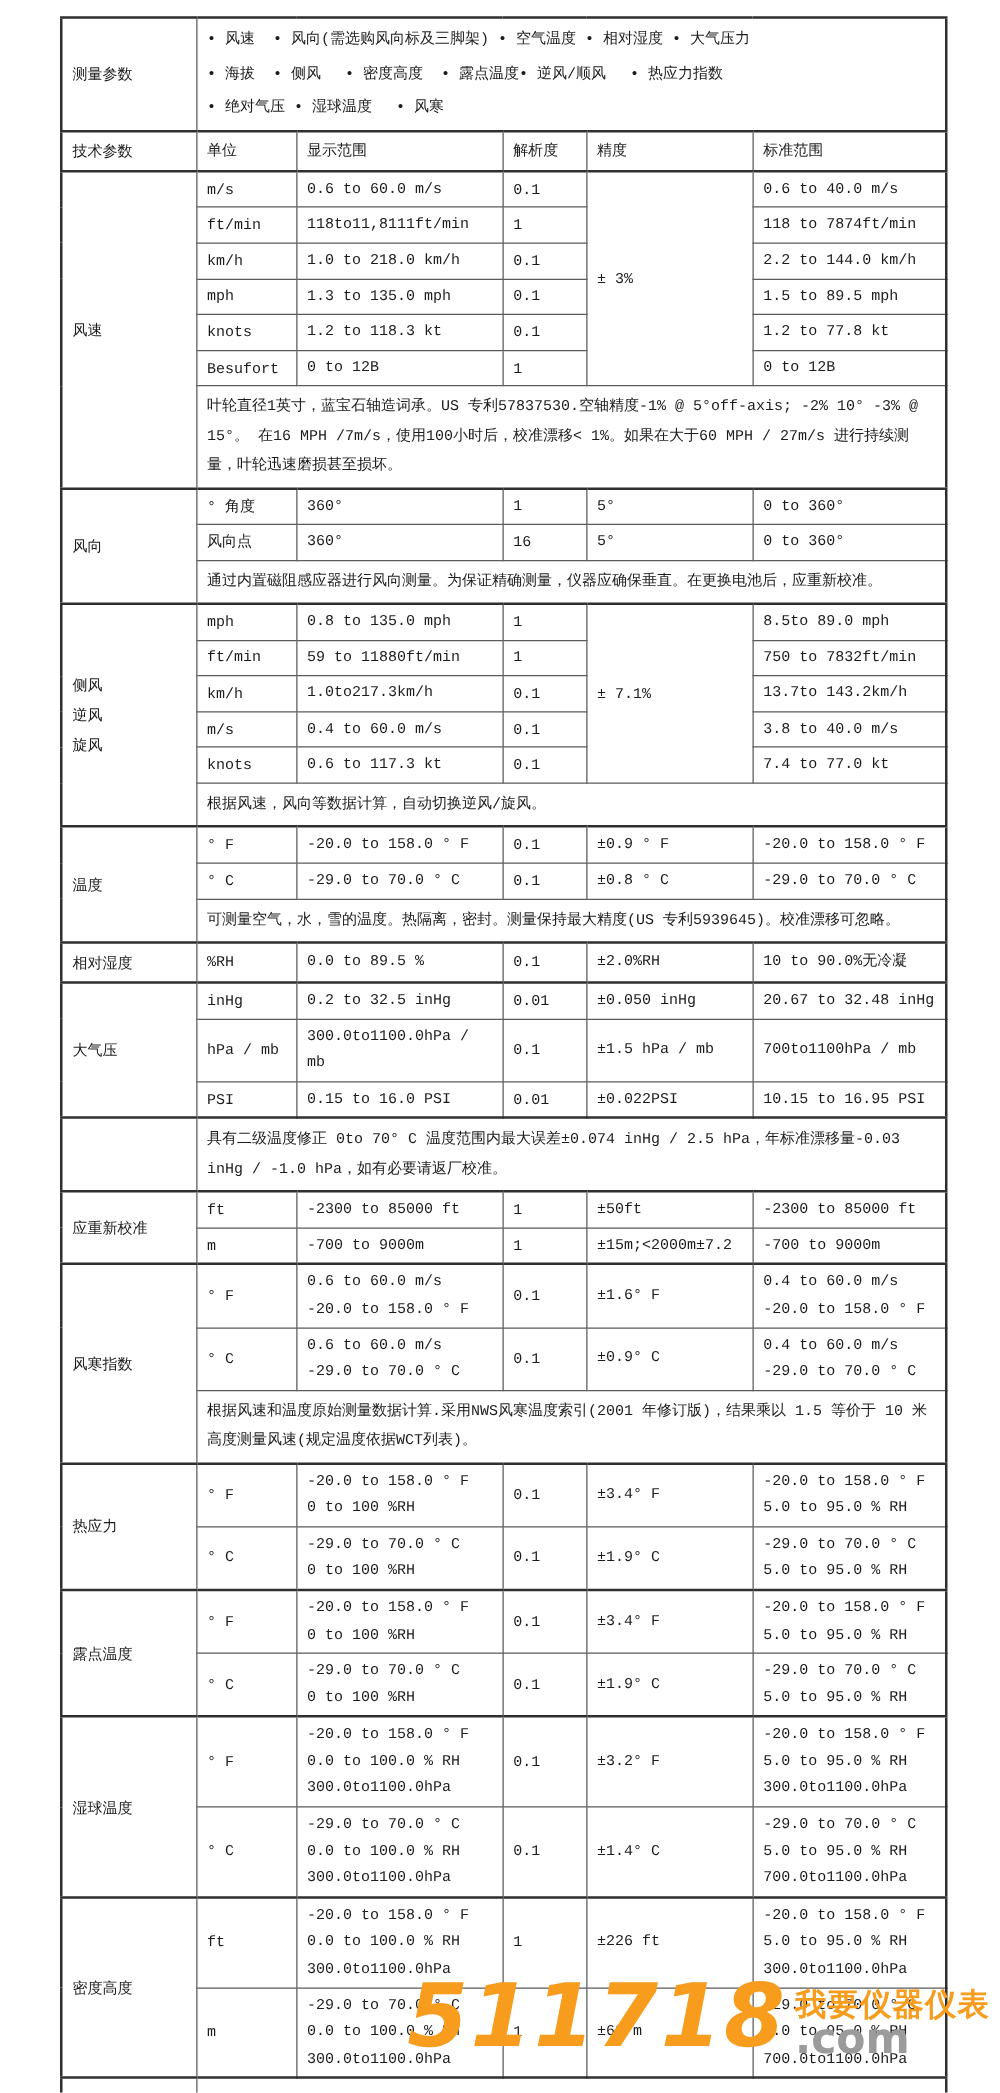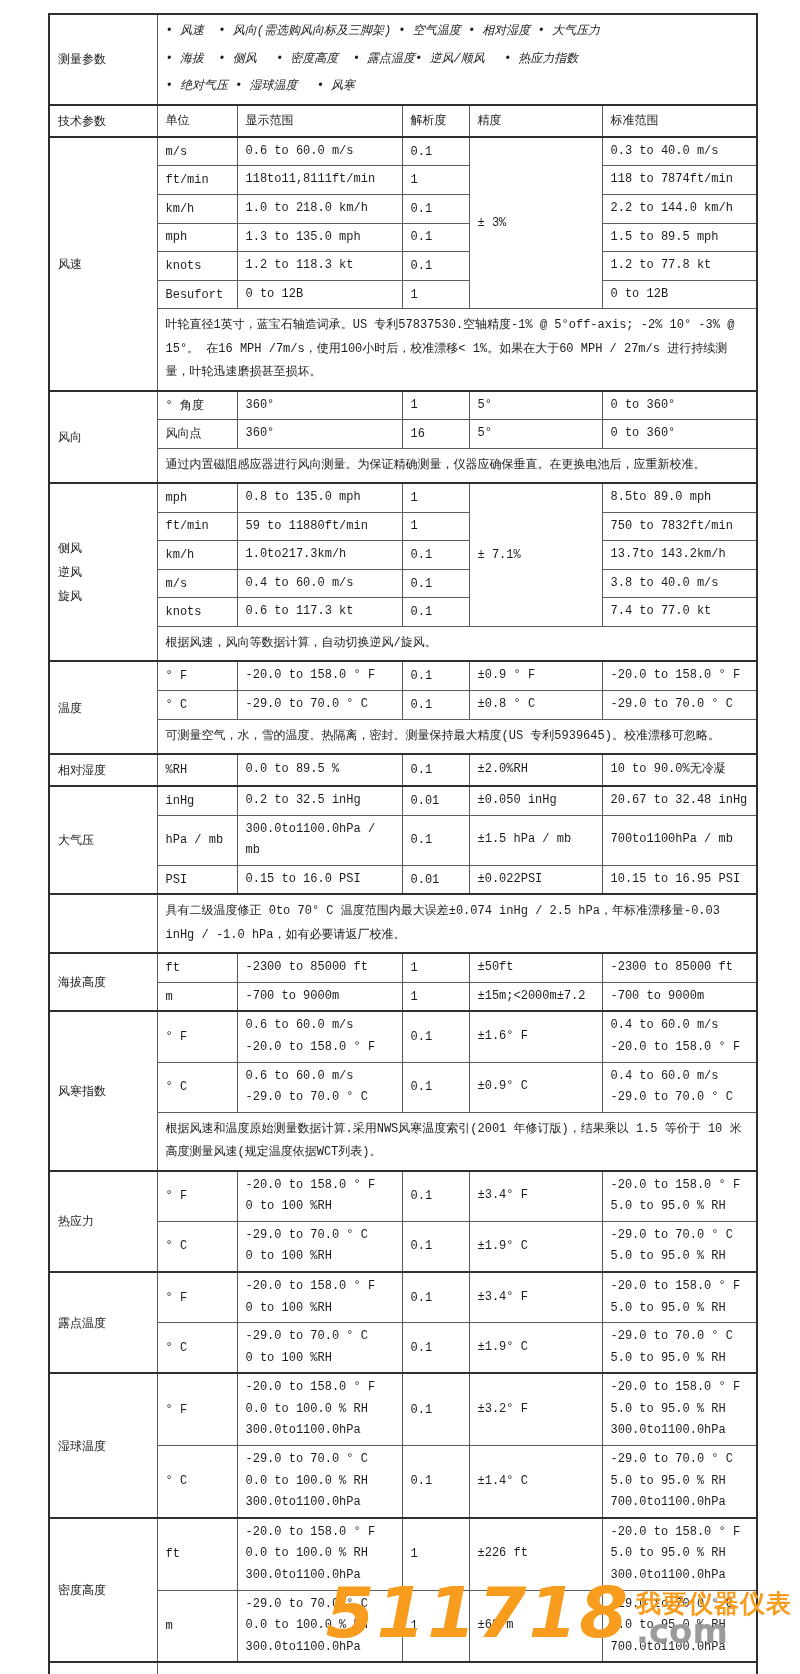"• 风速 • 风向(需选购风向标及三脚架) •" .mline { font-style: italic -> none }
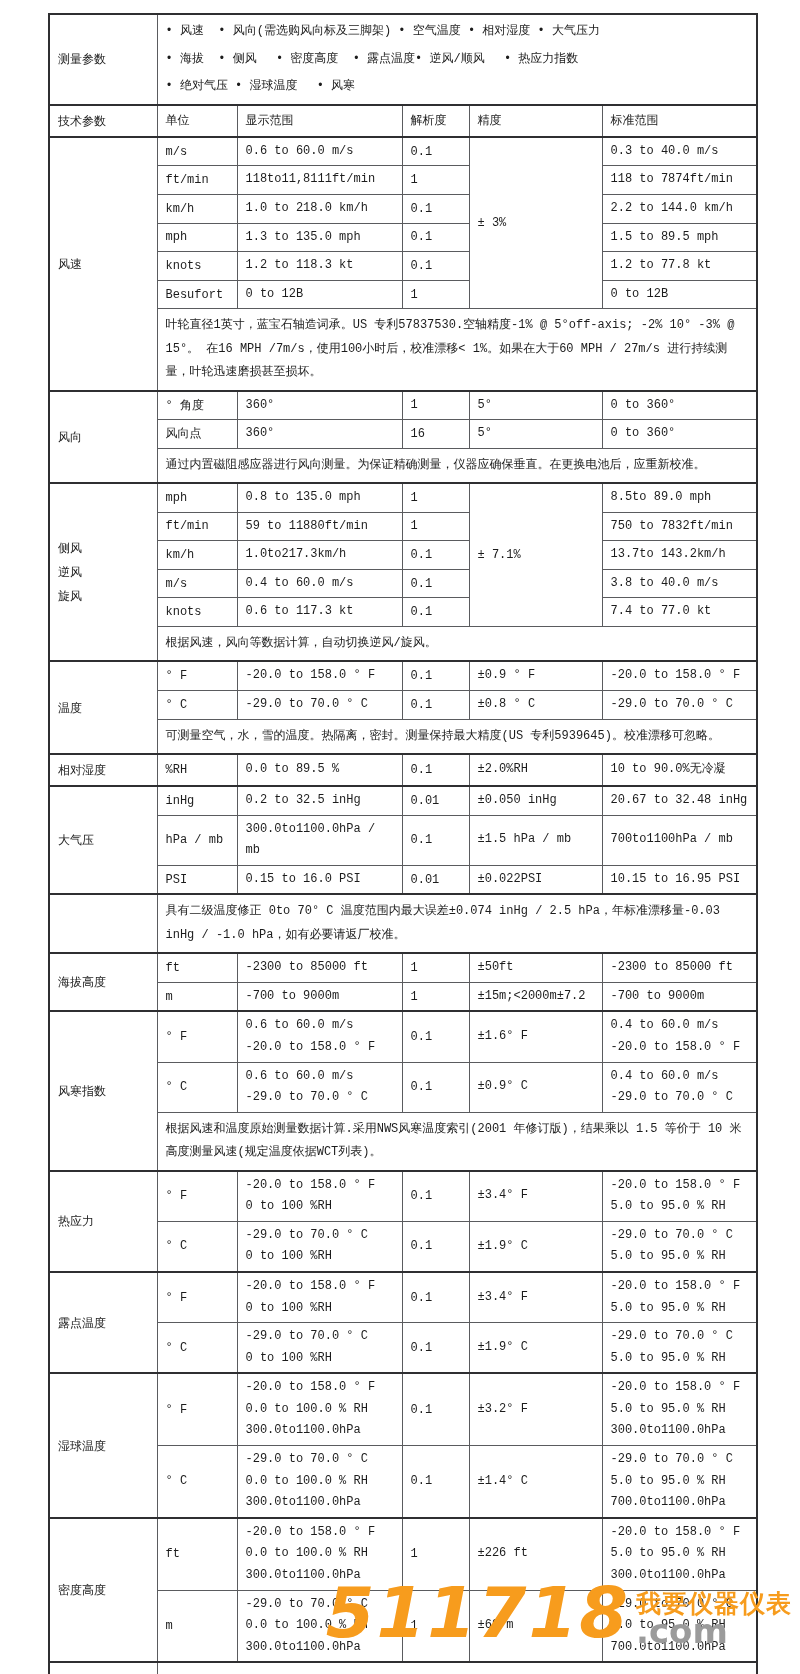"0.3 to 40.0 m/s" td.pre { text: 0.3 -> 0.6 }
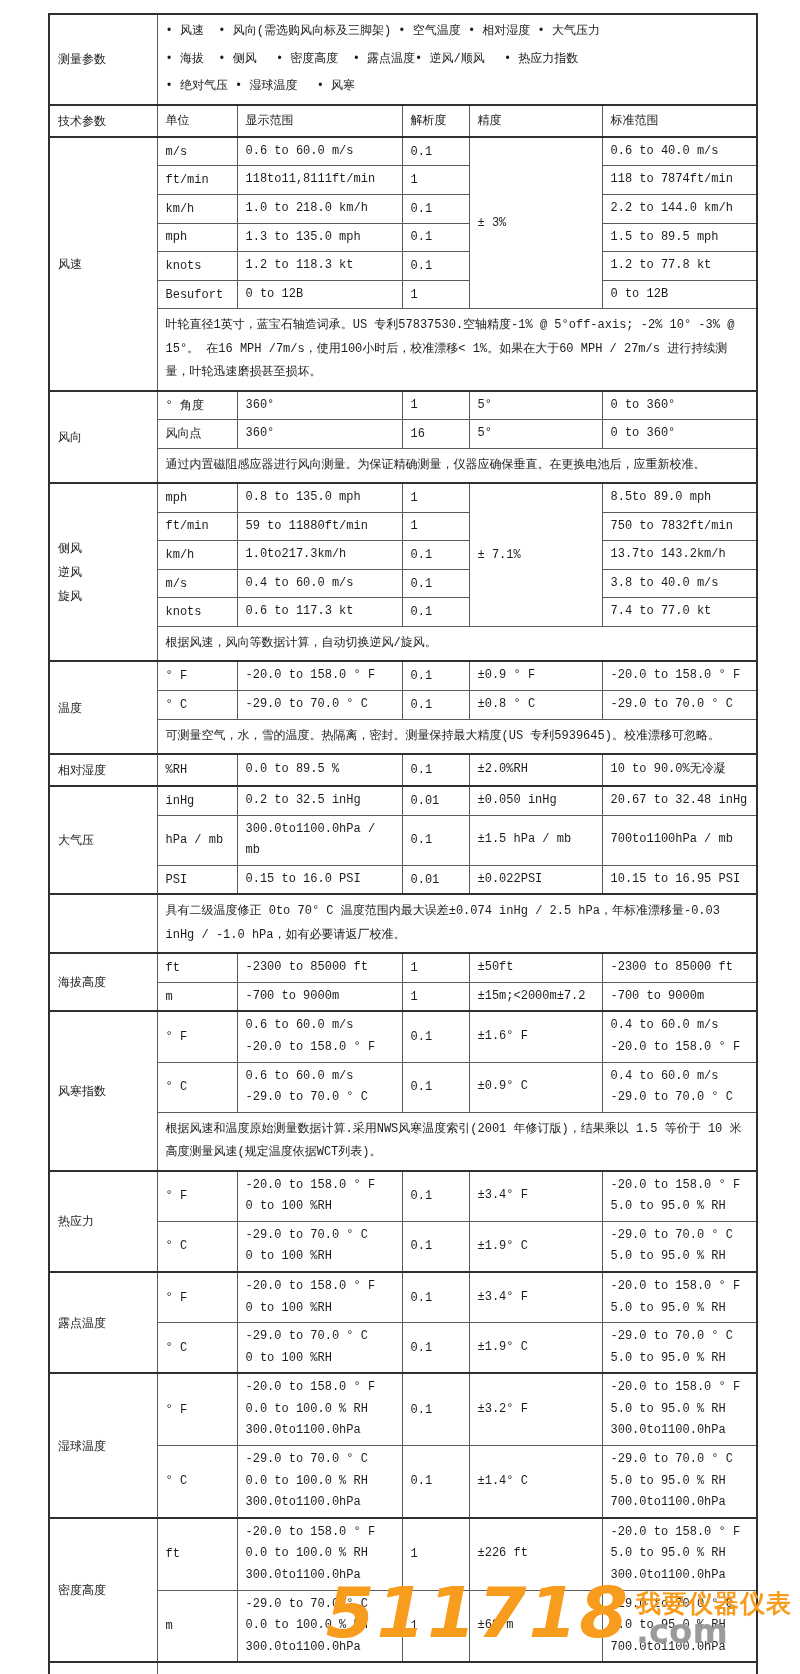"海拔高度" th.label { text: 海拔高度 -> 应重新校准 }
